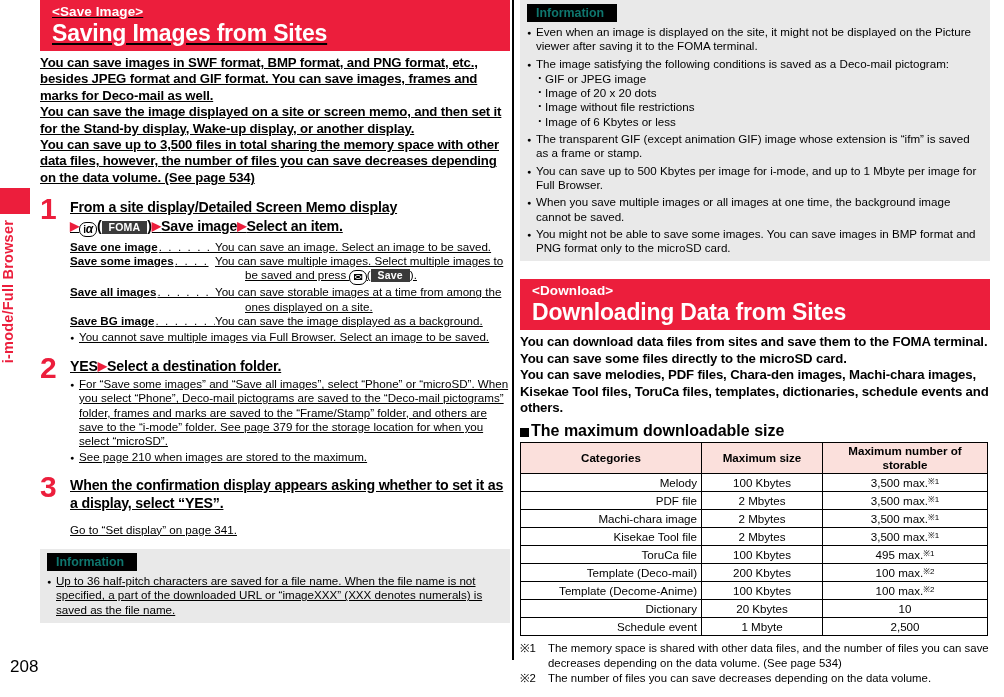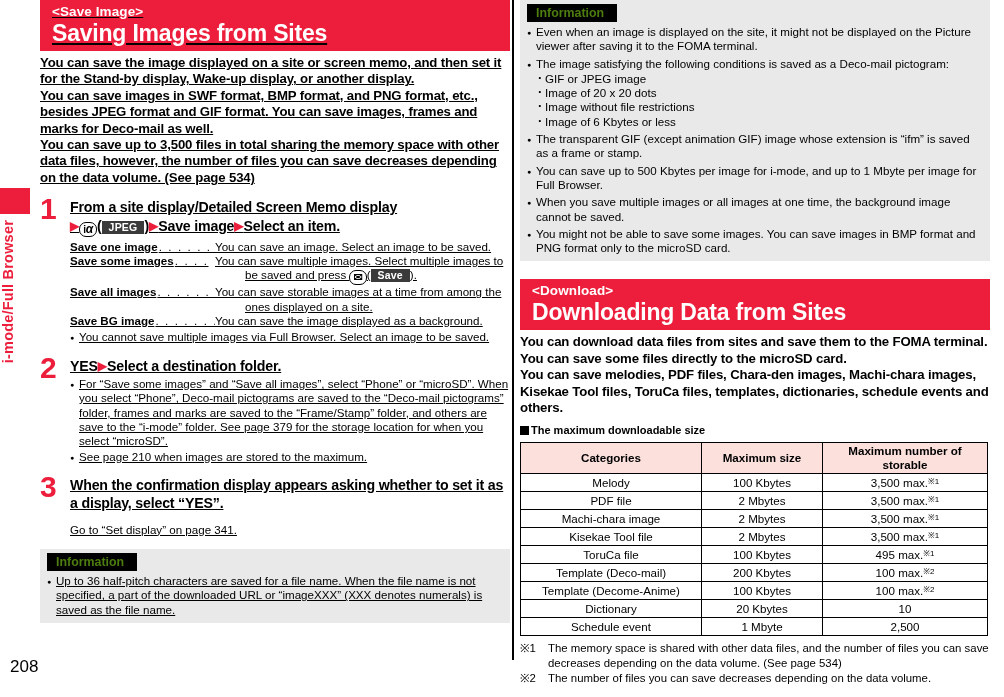"Information" .info-badge { color: #4d7c0f -> #0f766e }
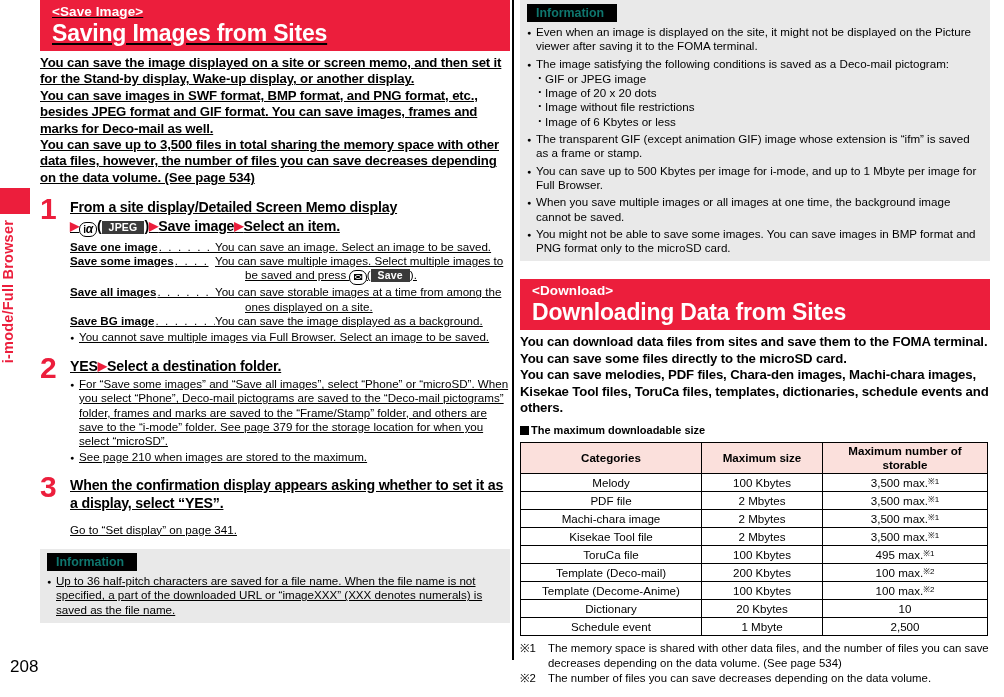"You can save the image displayed on" p { order: before "You can save images in" -> after "You can save images in" }
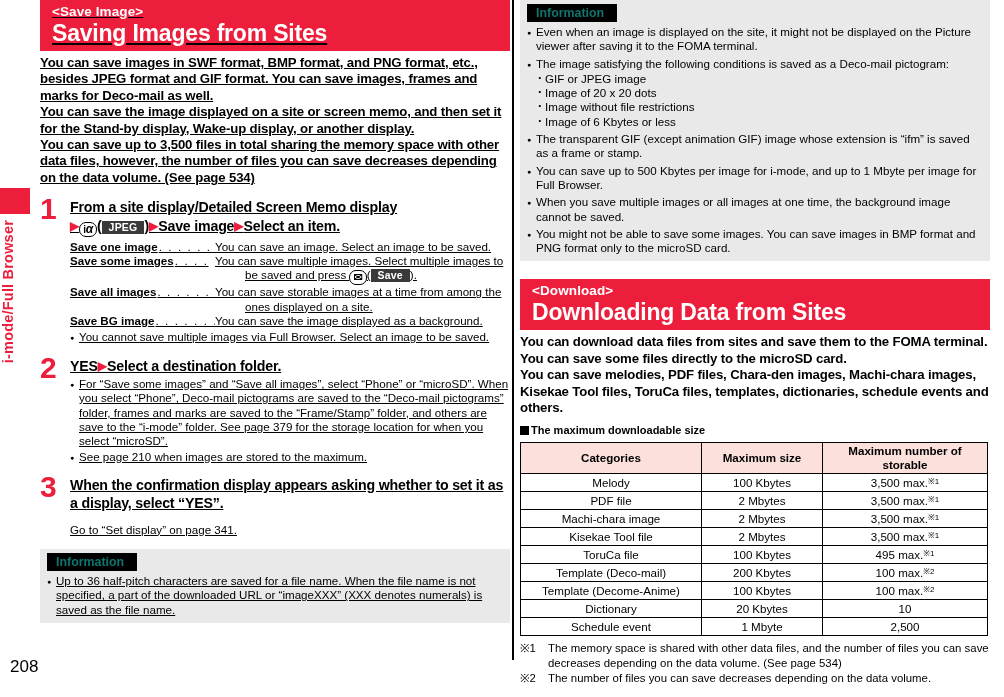"JPEG" span.softkey { text: JPEG -> FOMA }
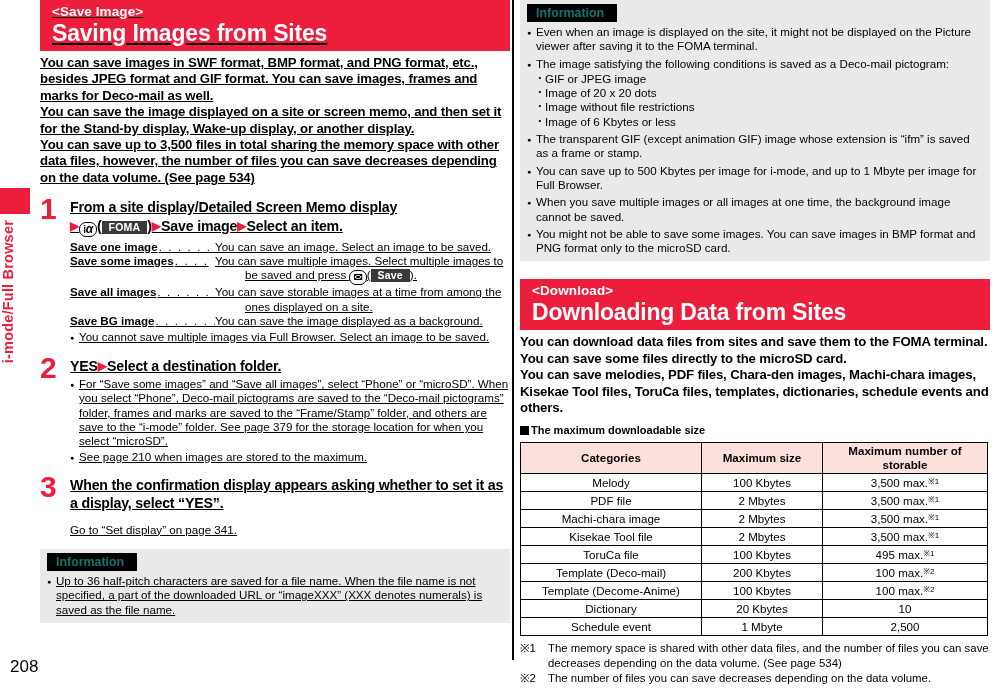"The maximum downloadable size" .subhead { font-size: 11px -> 16px }
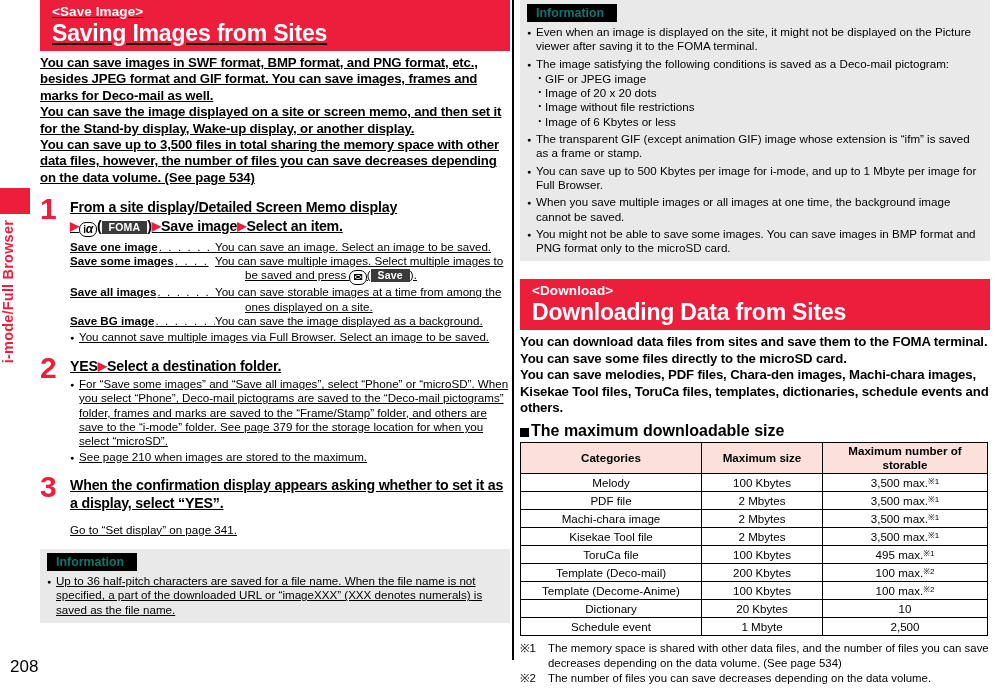"Melody" table.dltable td.cat { text-align: center -> right }
